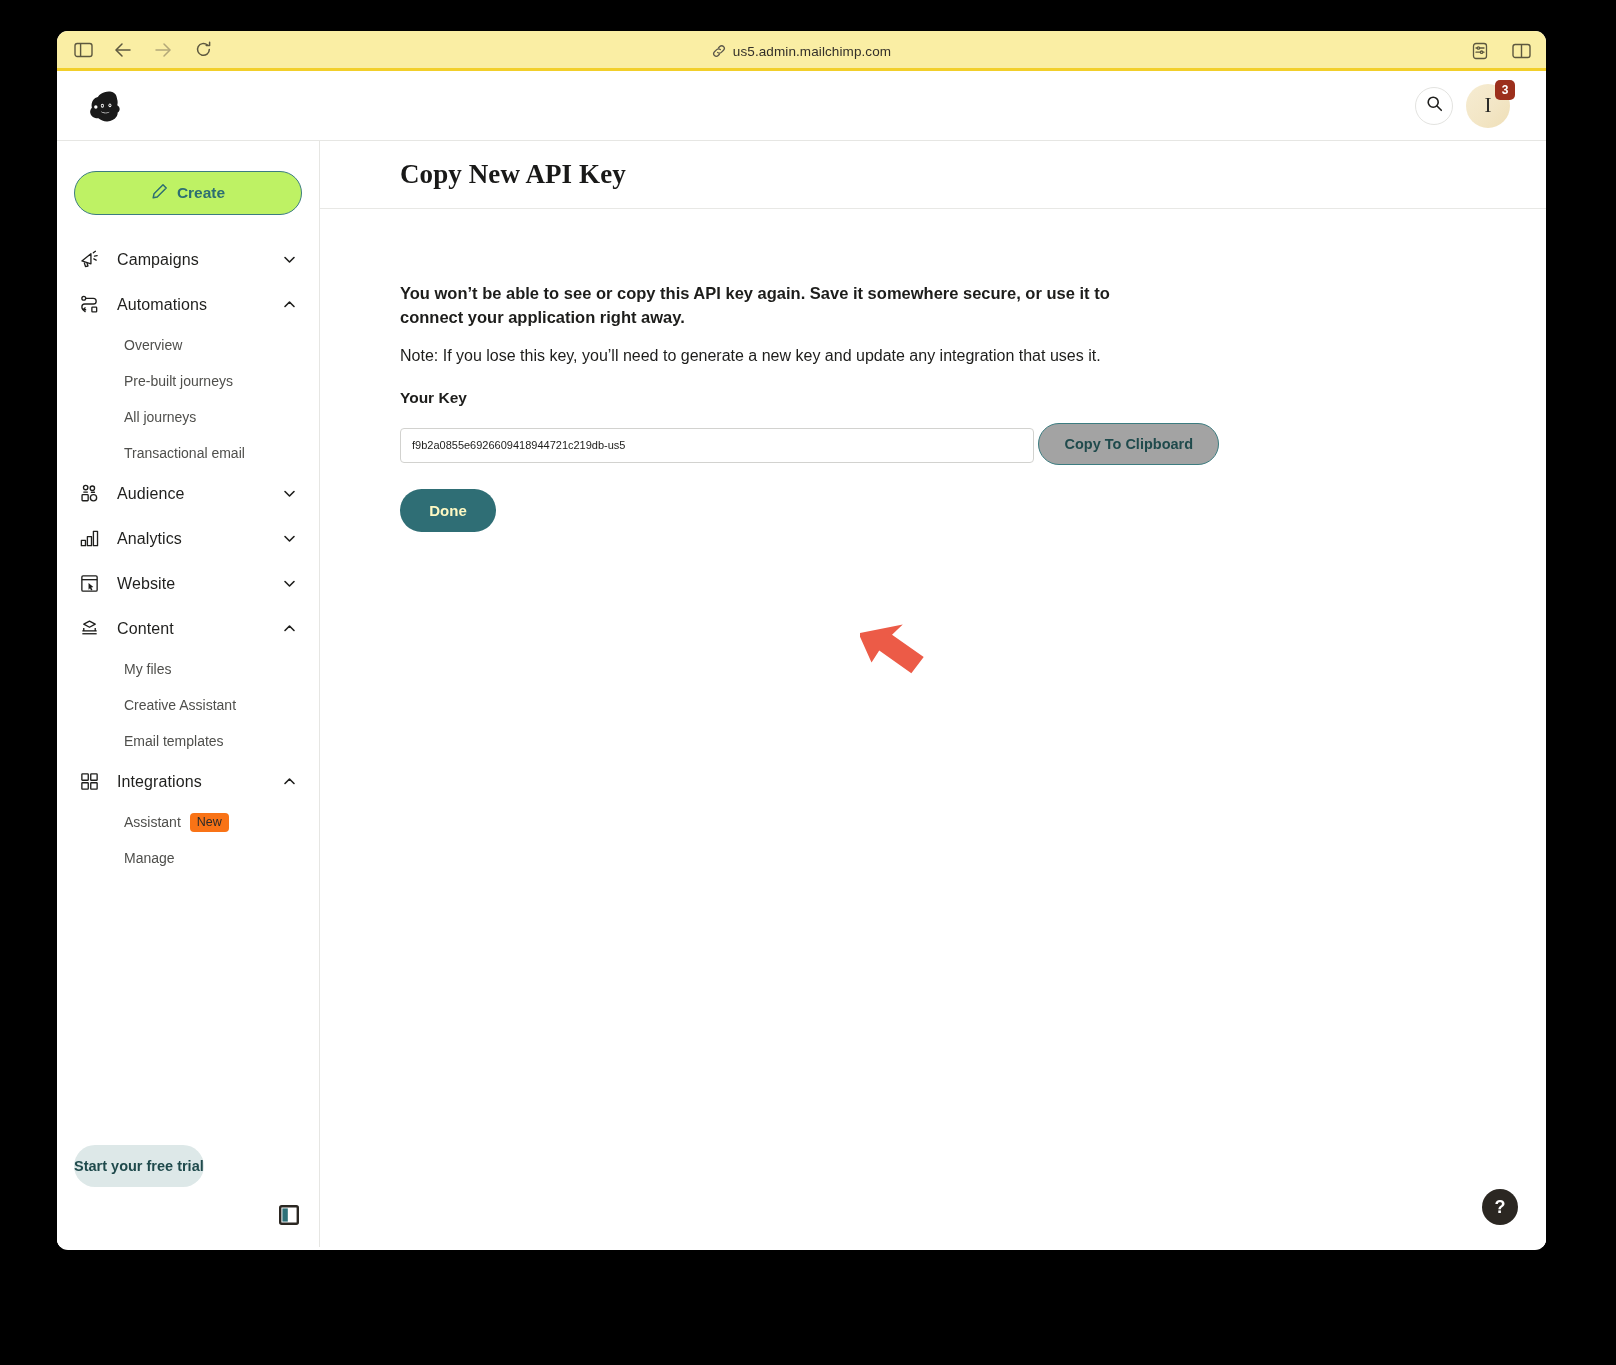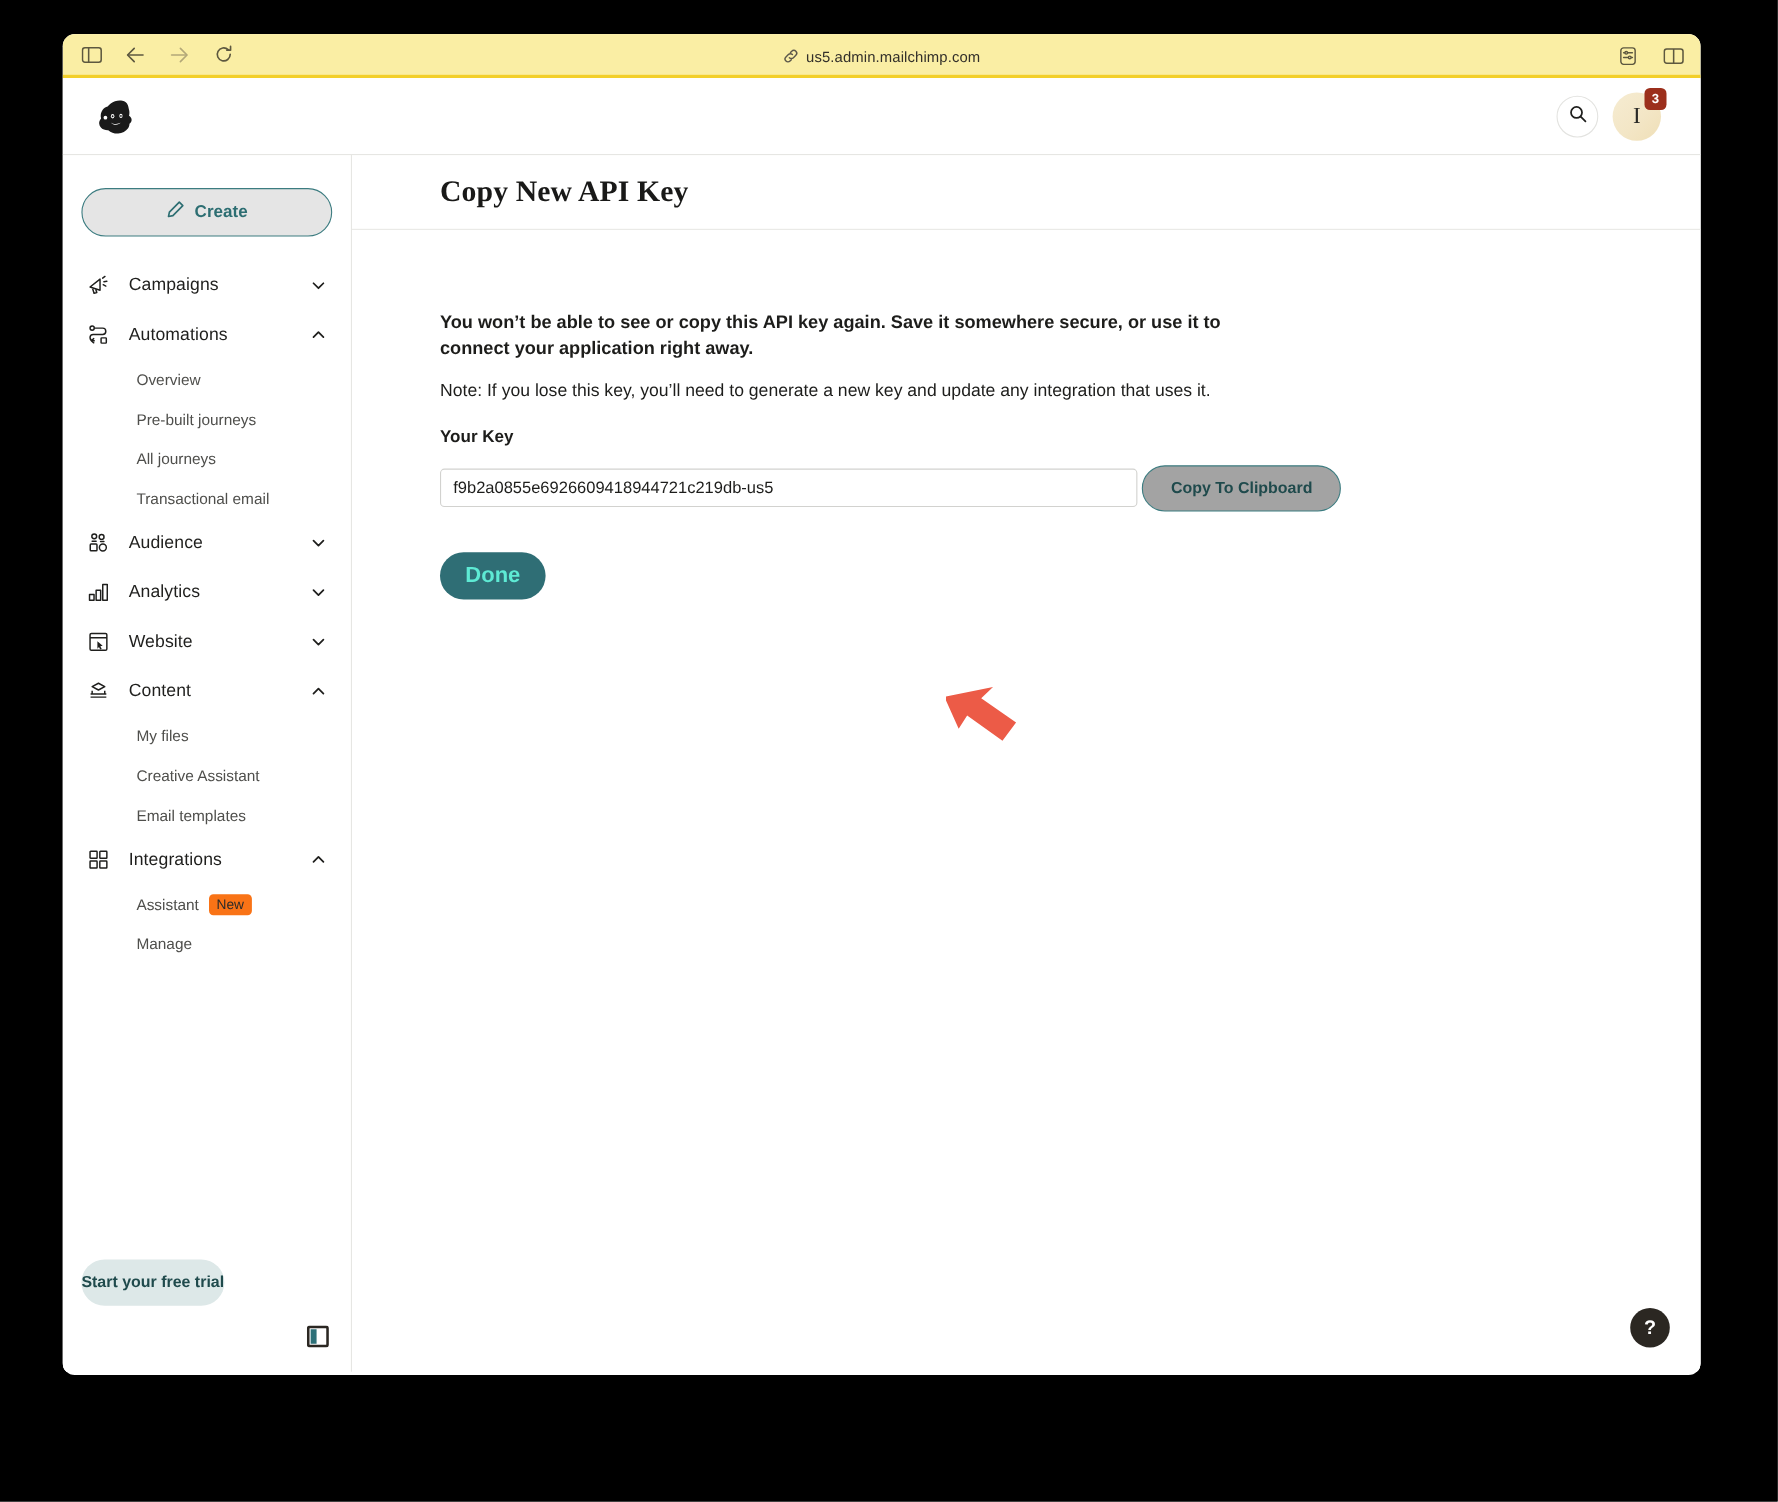"Create" #create-button { background: #e5e5e5 -> #bef264 }
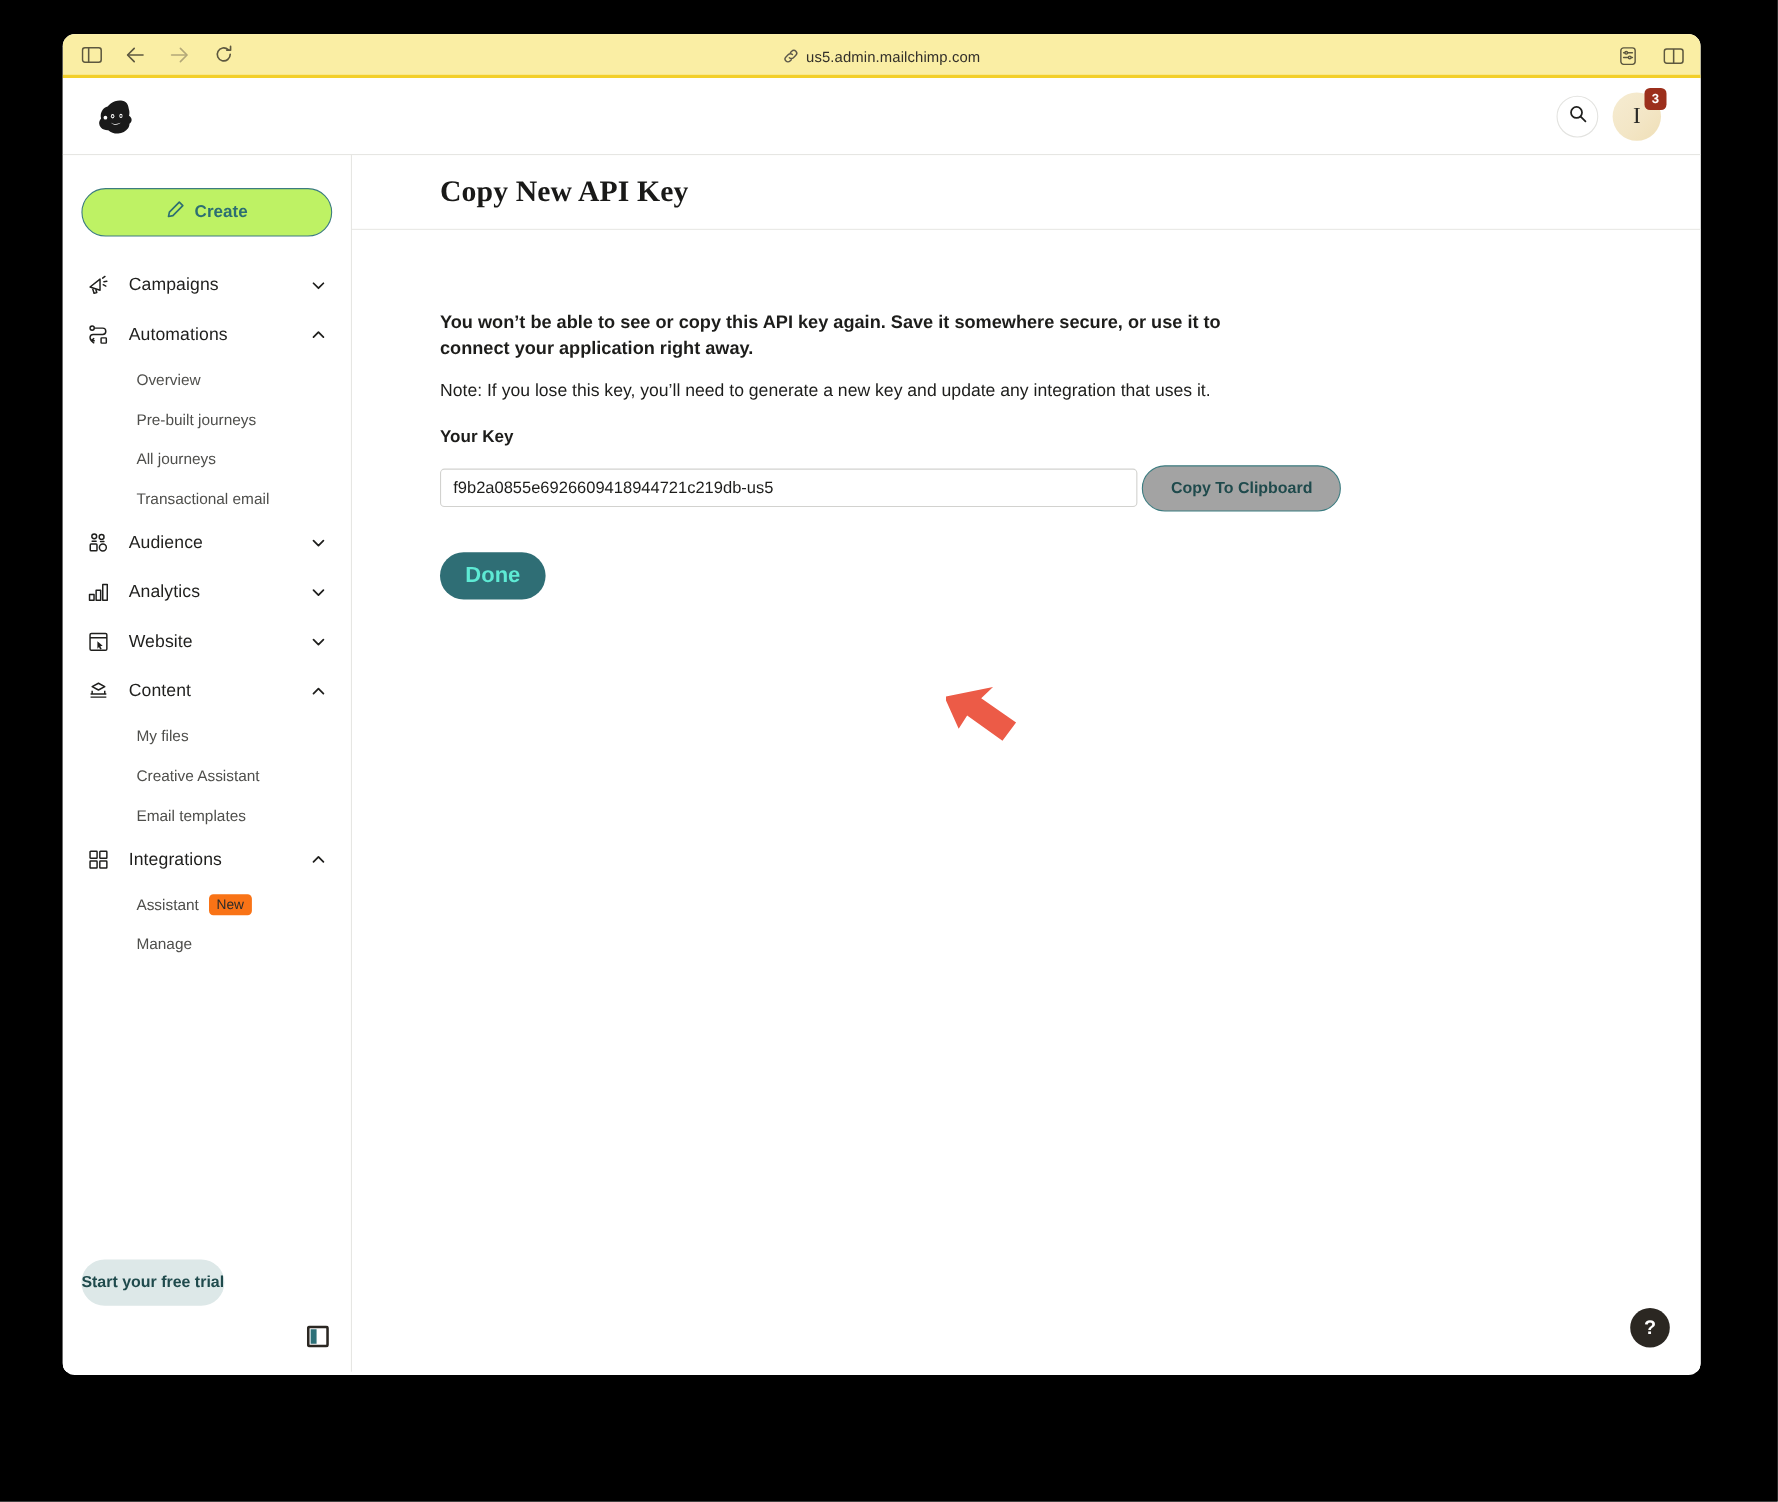"f9b2a0855e6926609418944721c219db-us5" #key-input { font-size: 15px -> 11px }
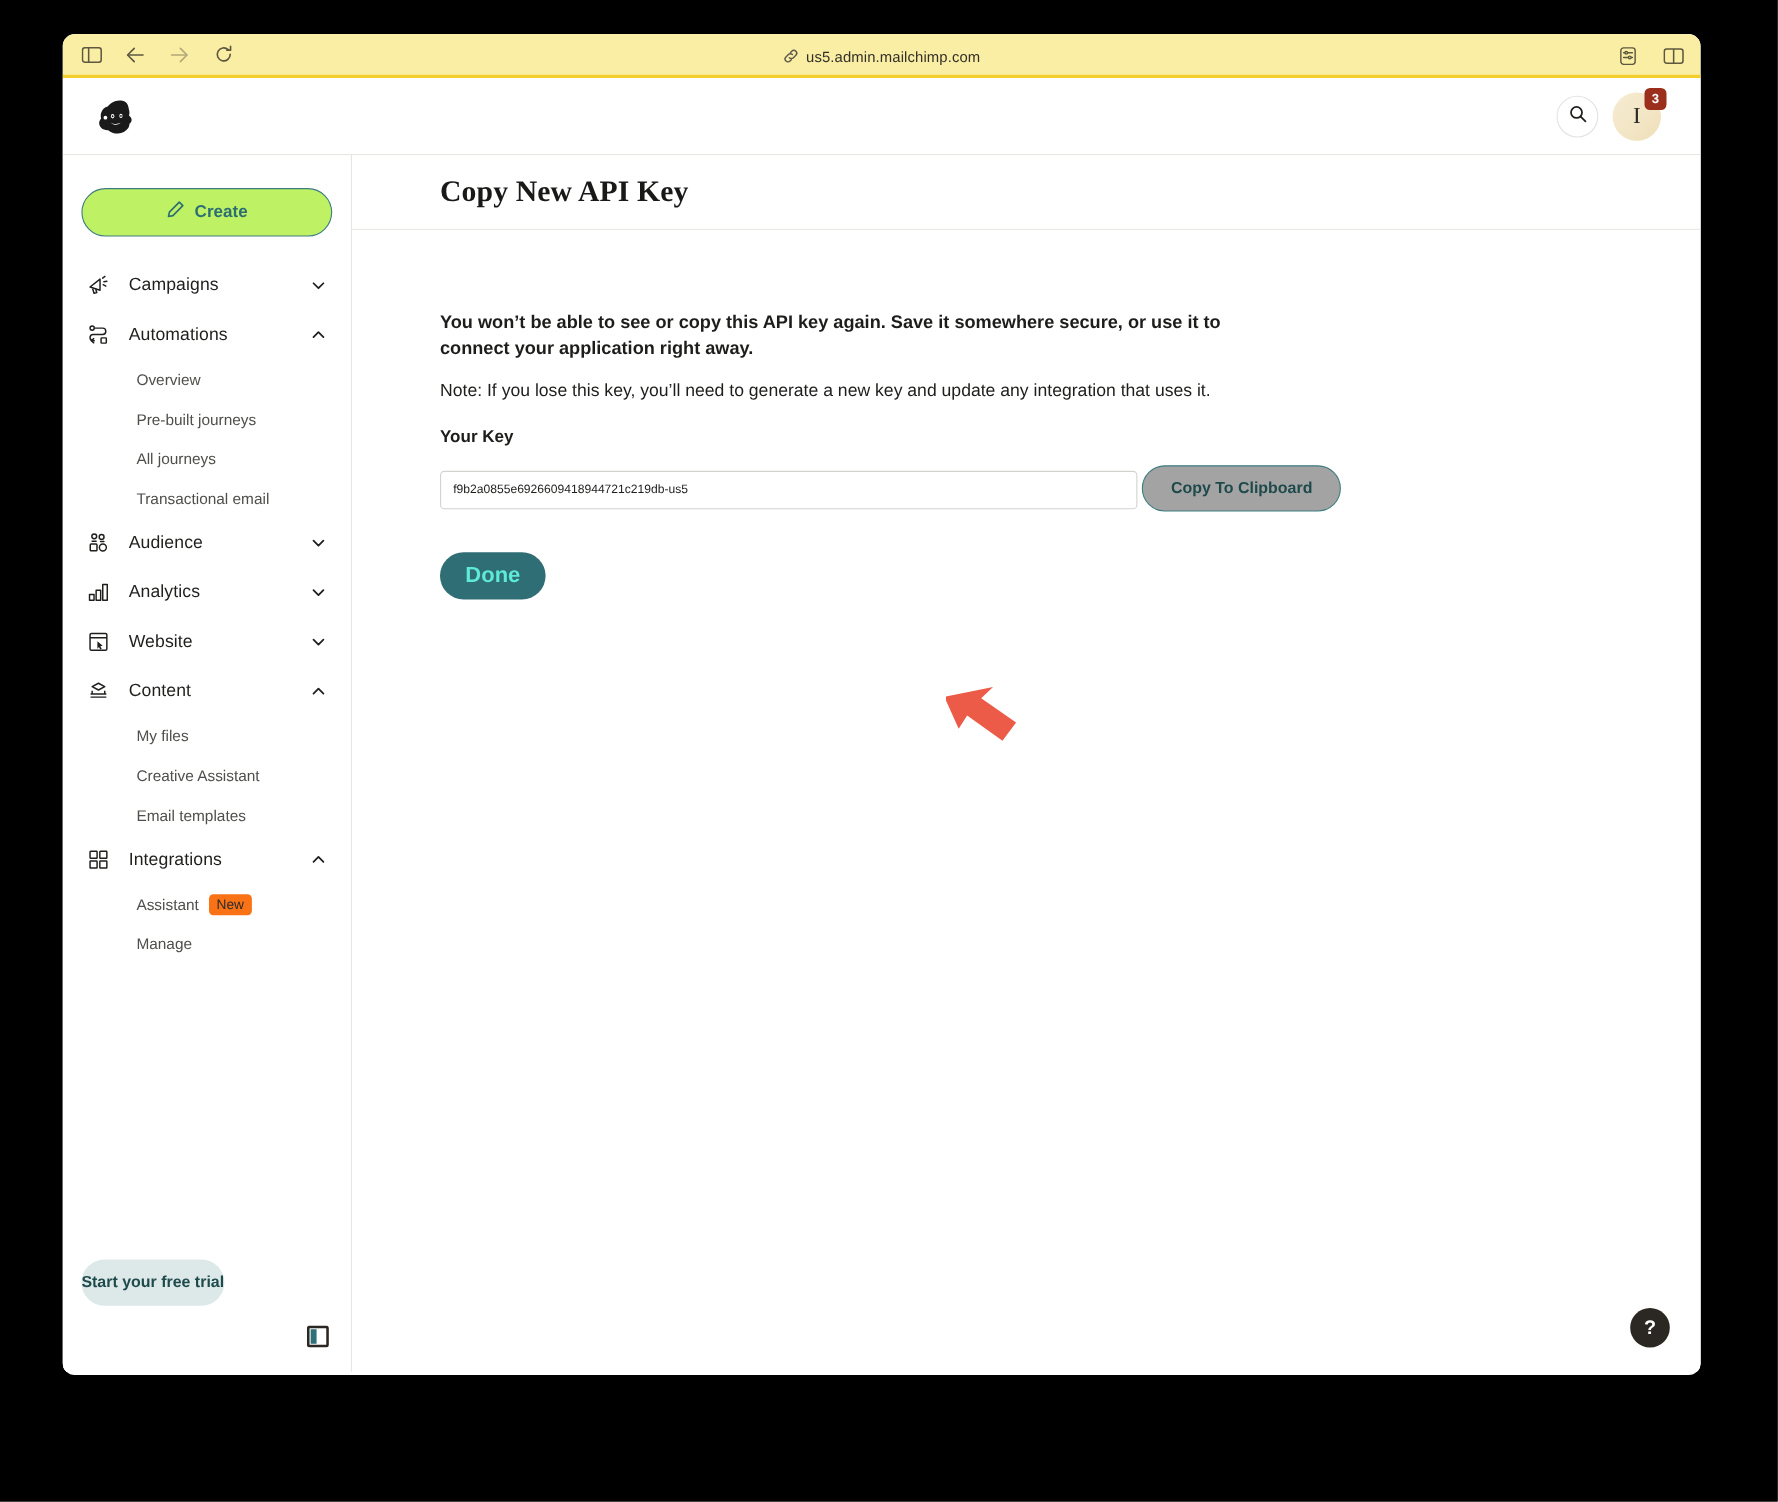"Done" #done-button { color: #5eead4 -> #fef9c3; font-size: 20px -> 15px; margin-top: 37px -> 24px }
